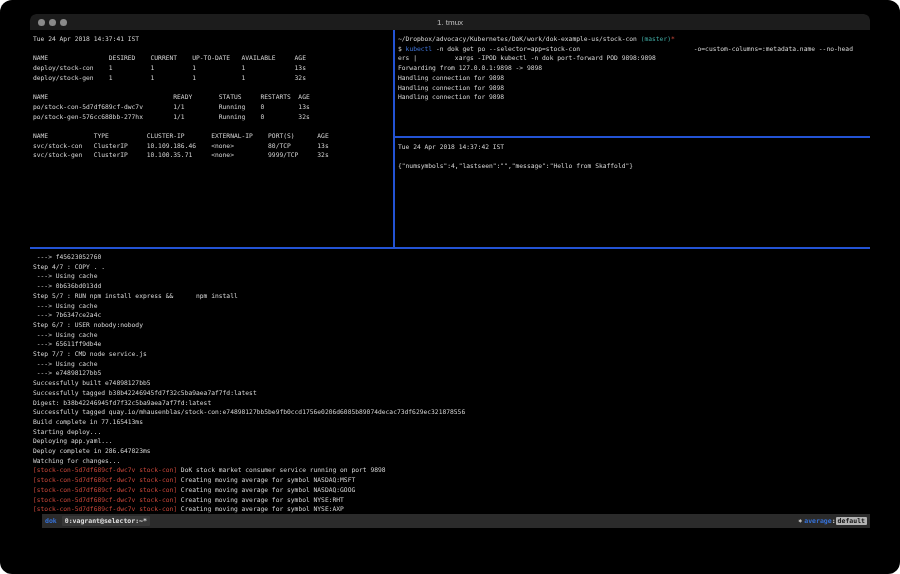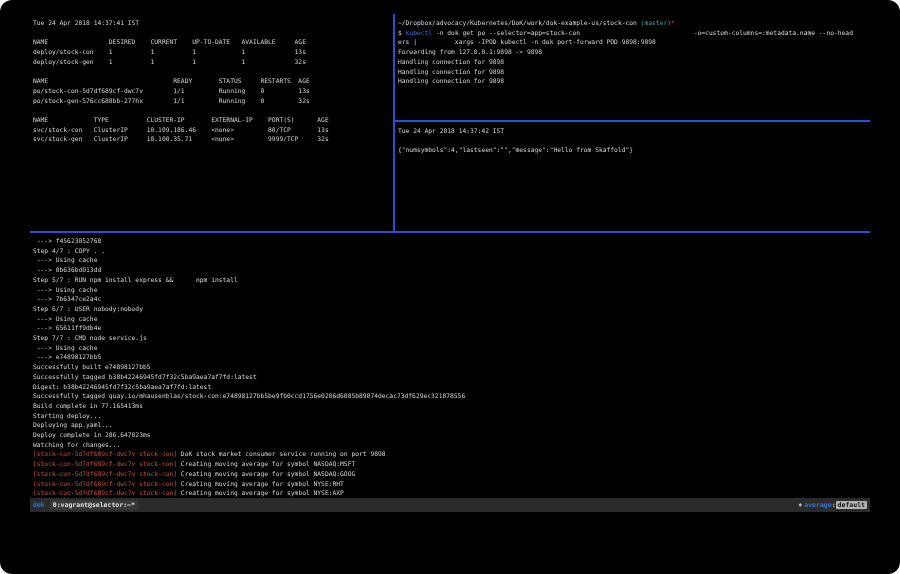"1. tmux" div.titlebar { html: none -> <div> <div> <span></span> <span></span> <span></span> </div> <div>1. tmux</div> </div> }
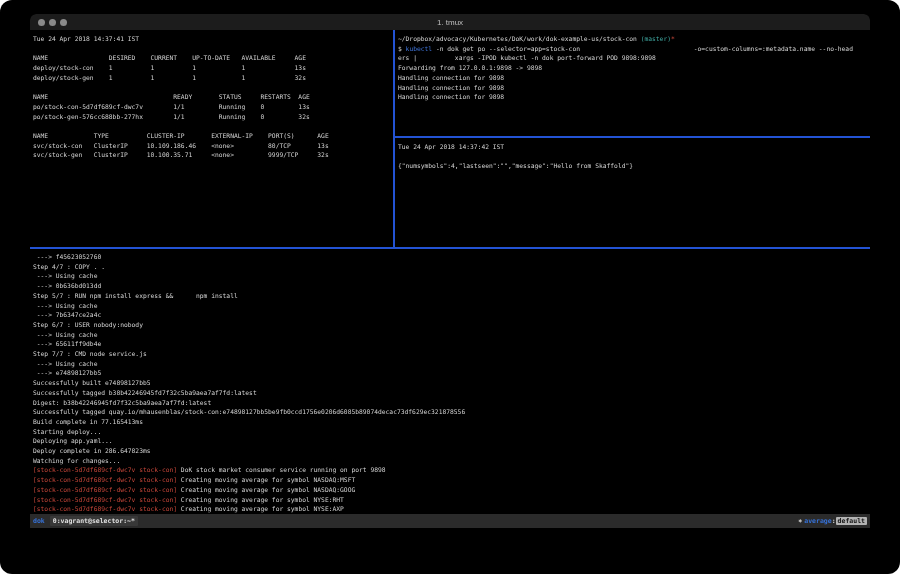"dok" .statusbar { margin-left: none -> 12px }
